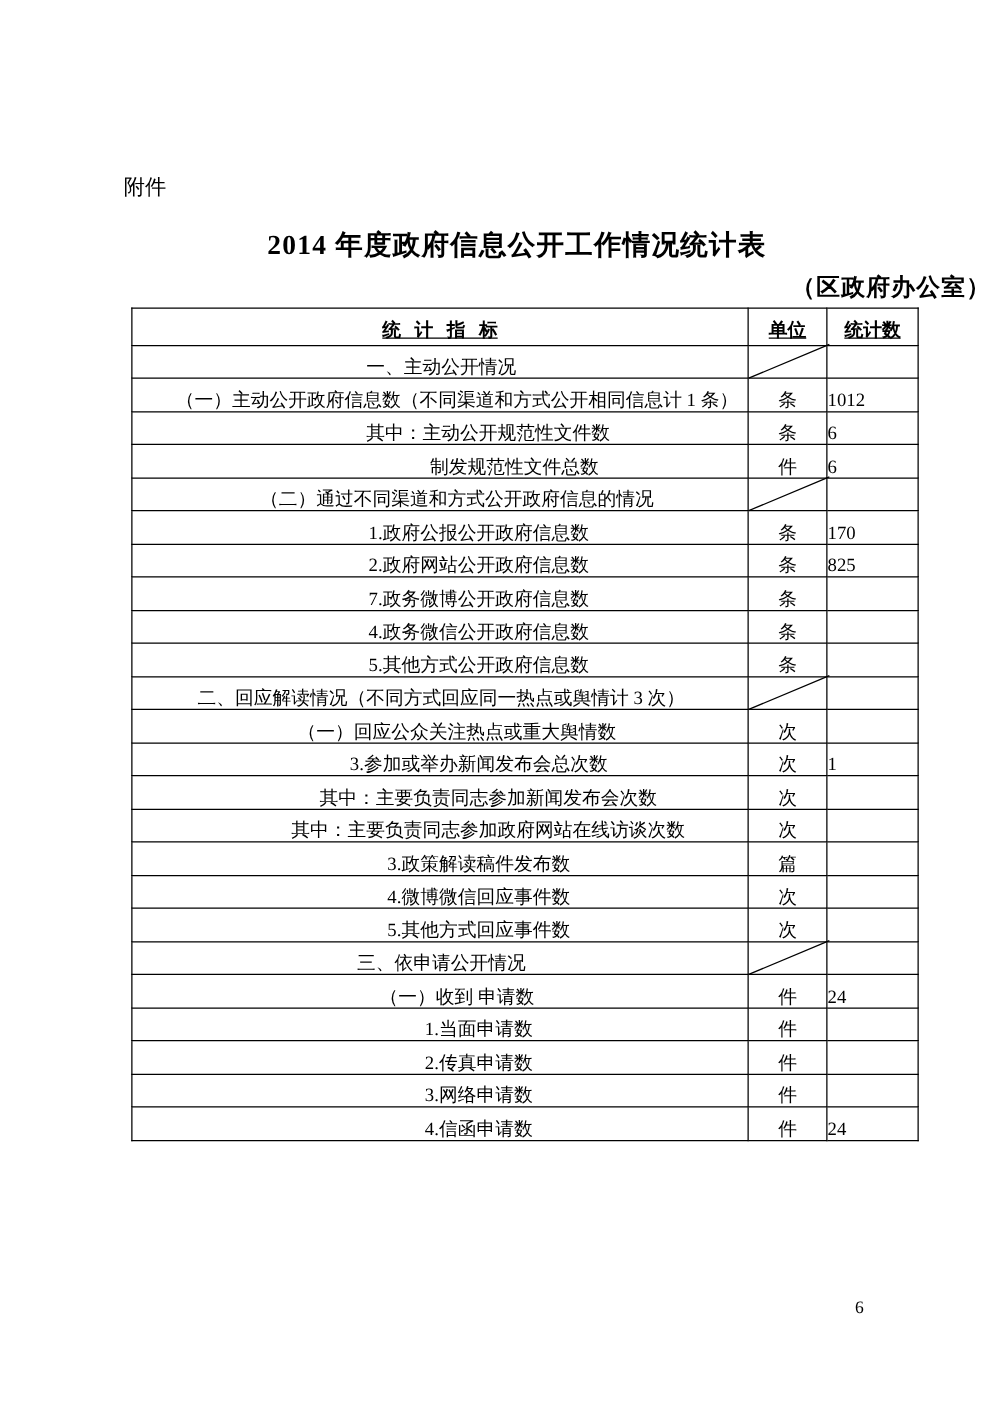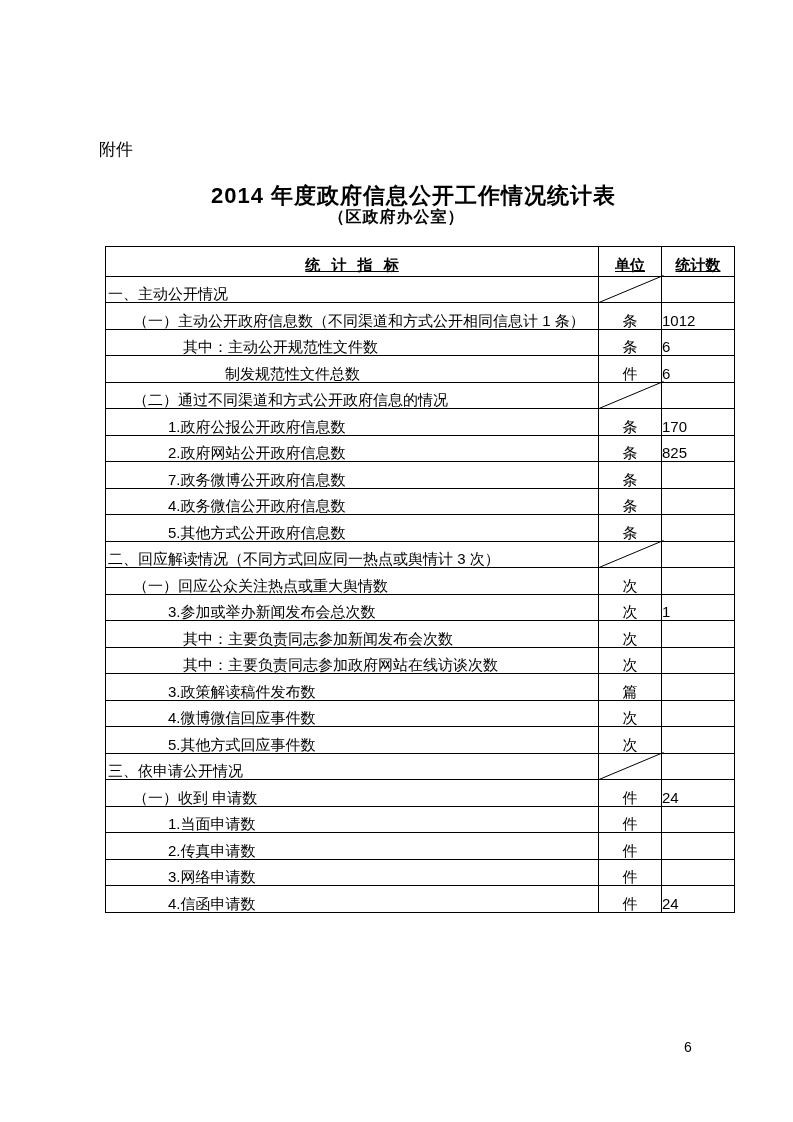"附件" .doc { font-family: Liberation Sans, sans-serif -> Liberation Serif, serif }
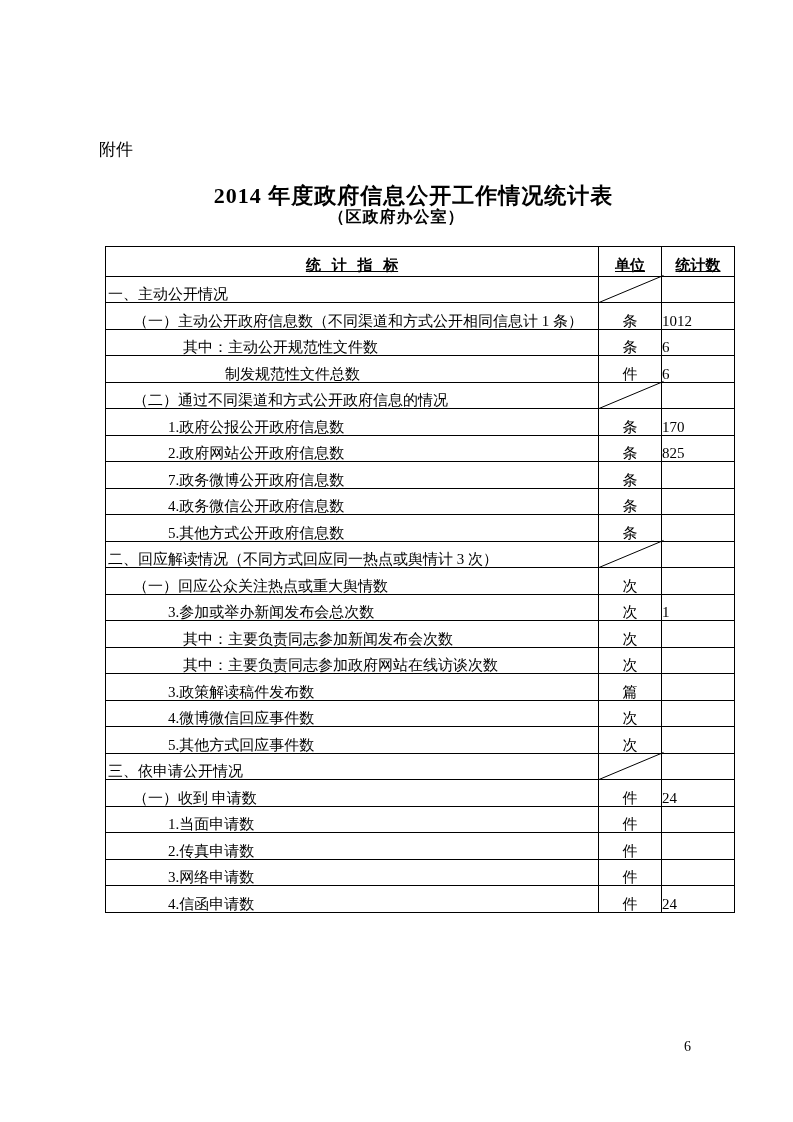"（区政府办公室）" .subtitle { font-size: 16px -> 19px; text-align: center -> right; top: 207px -> 217px }
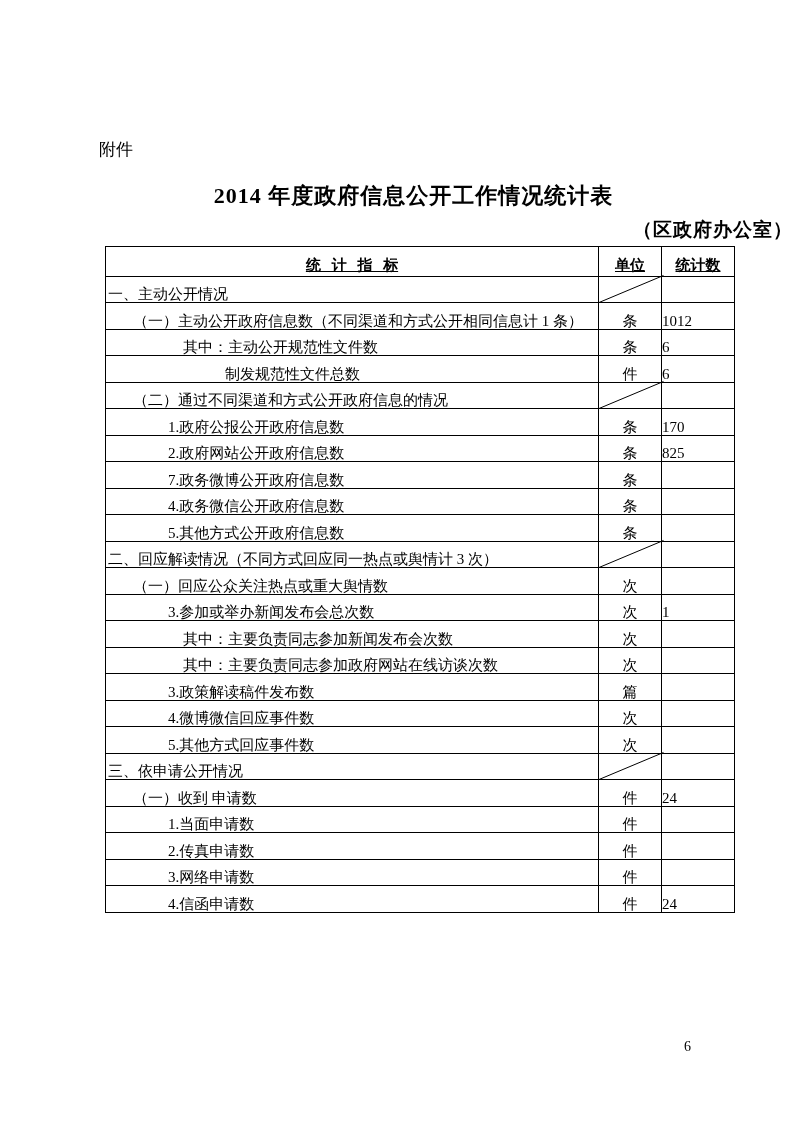"一、主动公开情况" td.c-ind { text-align: none -> center }
